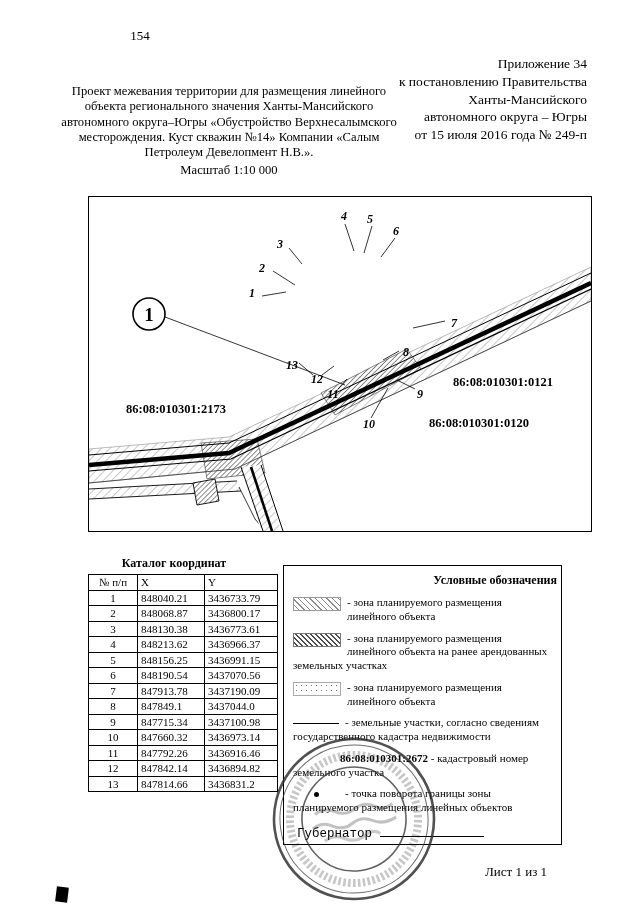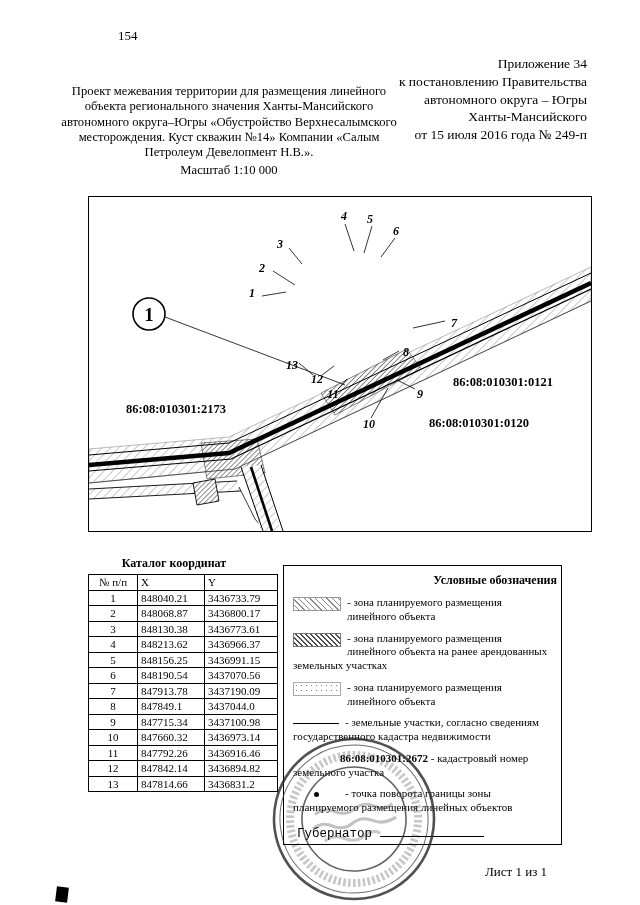"154" .page-number { text-align: none -> center }
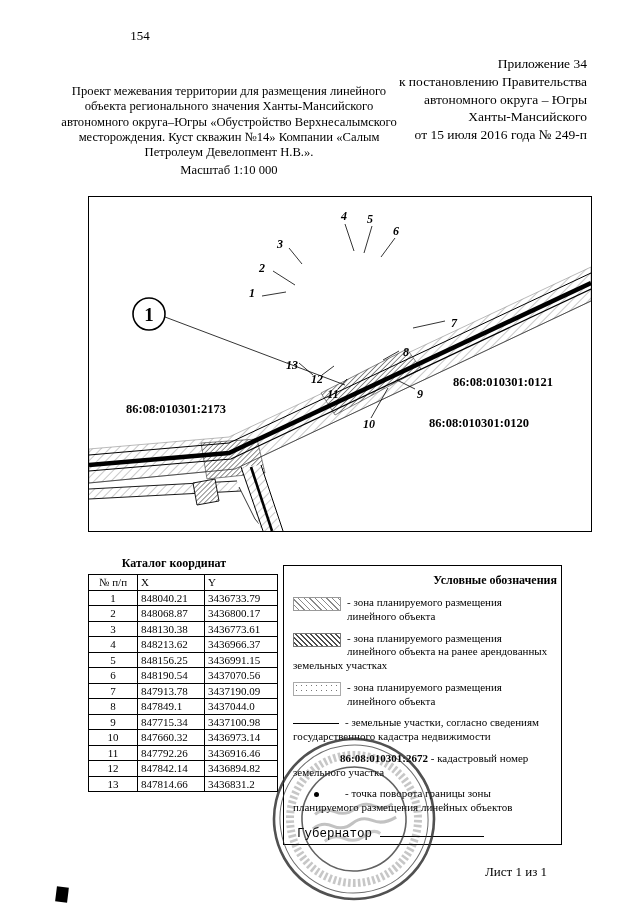"автономного округа – Югры" div { order: before "Ханты-Мансийского" -> after "Ханты-Мансийского" }
